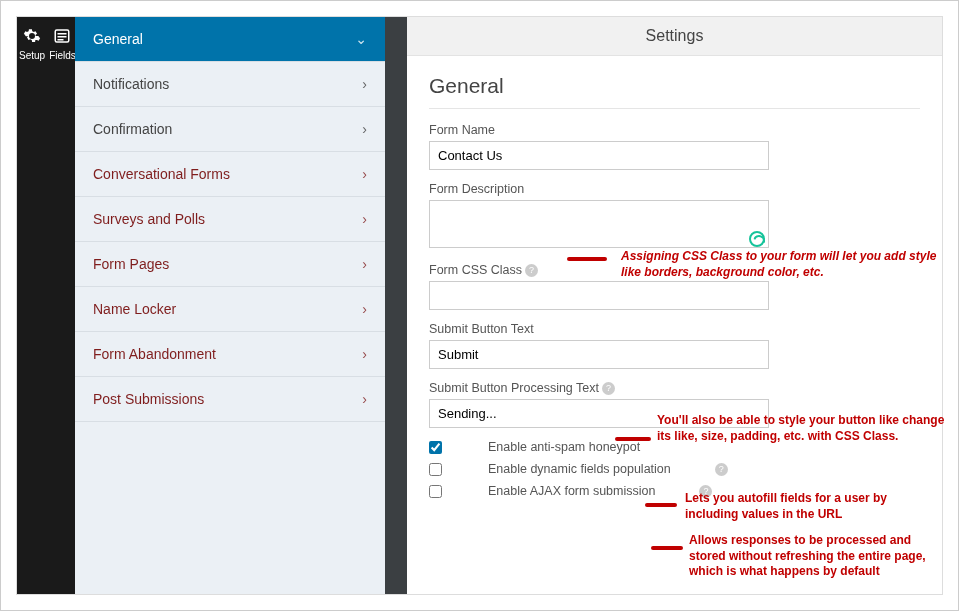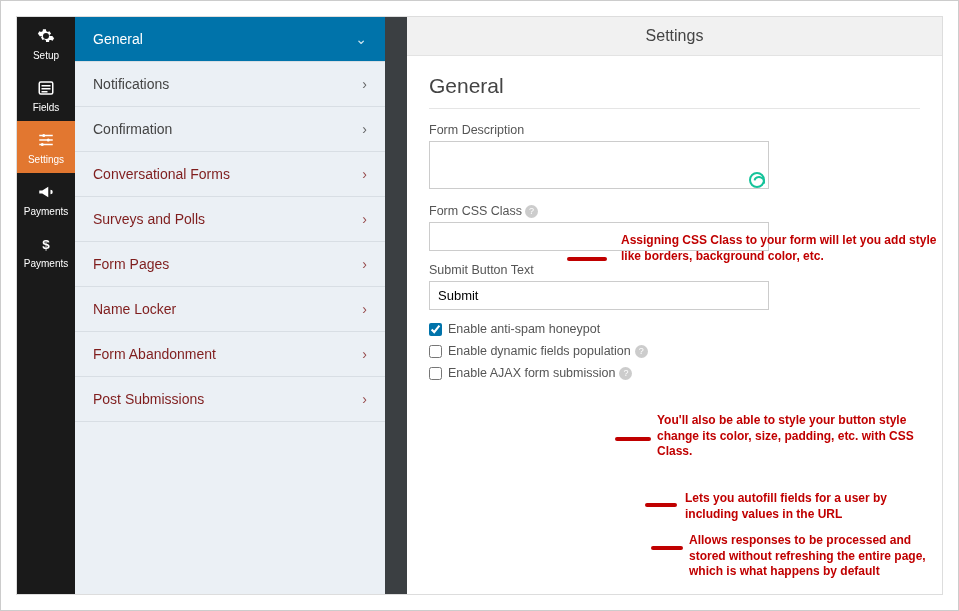"Setup" .iconbar { flex-direction: column -> none }
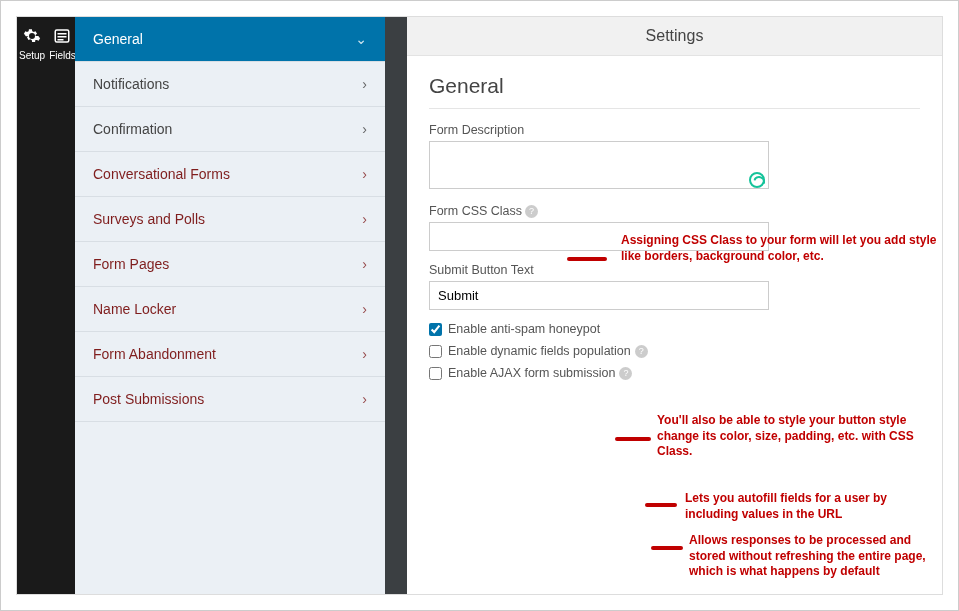"Form Name" div.fld { html: none -> <div> <label>Form Name</label> <input> </div> }
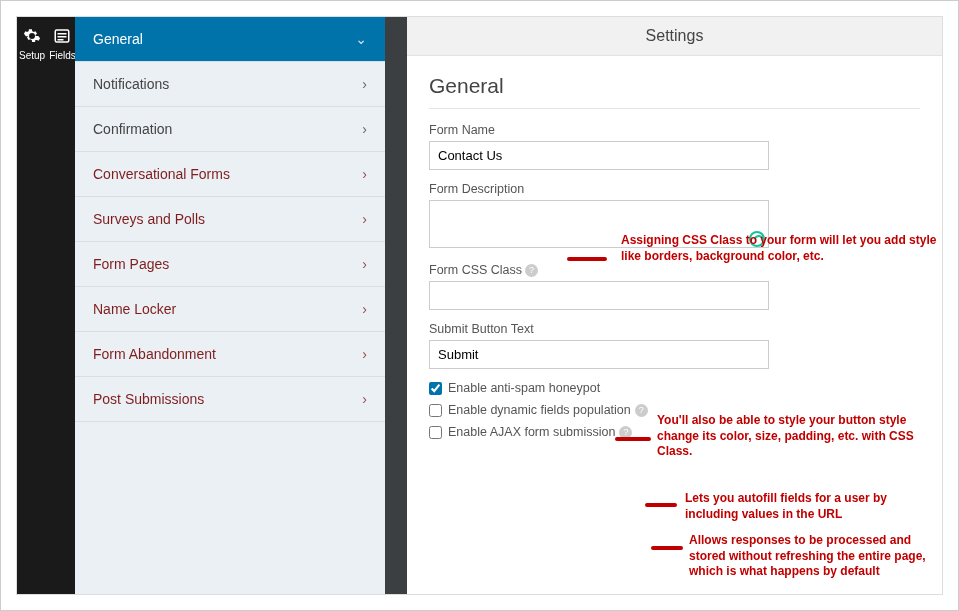"Assigning CSS Class to your" div.annot { font-style: none -> italic; top: 232px -> 248px }
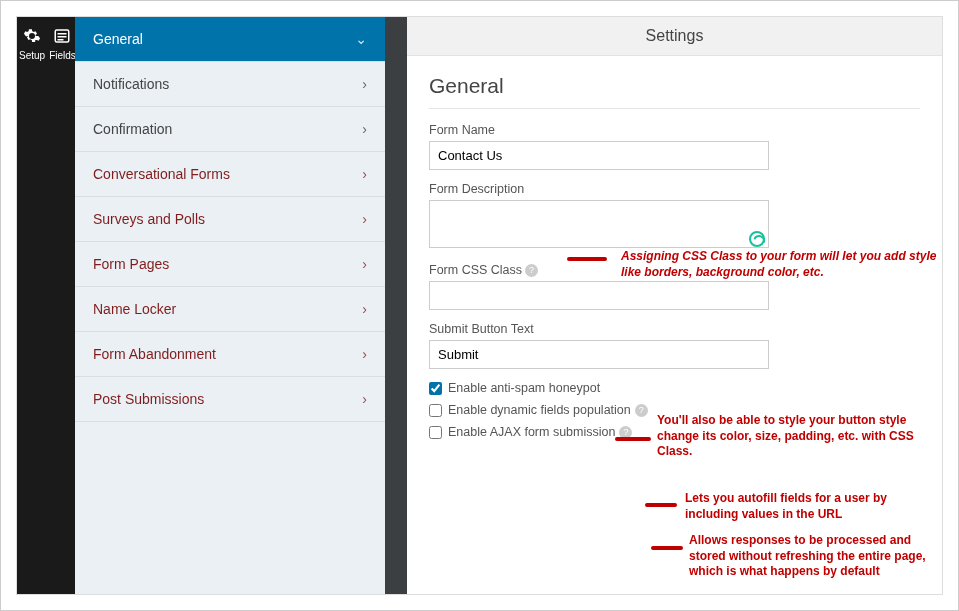"Submit Button Processing Text ?" div.fld { html: none -> <div> <label><span>Submit Button Processing Text</span><span>?</span></label> <input> </div> }
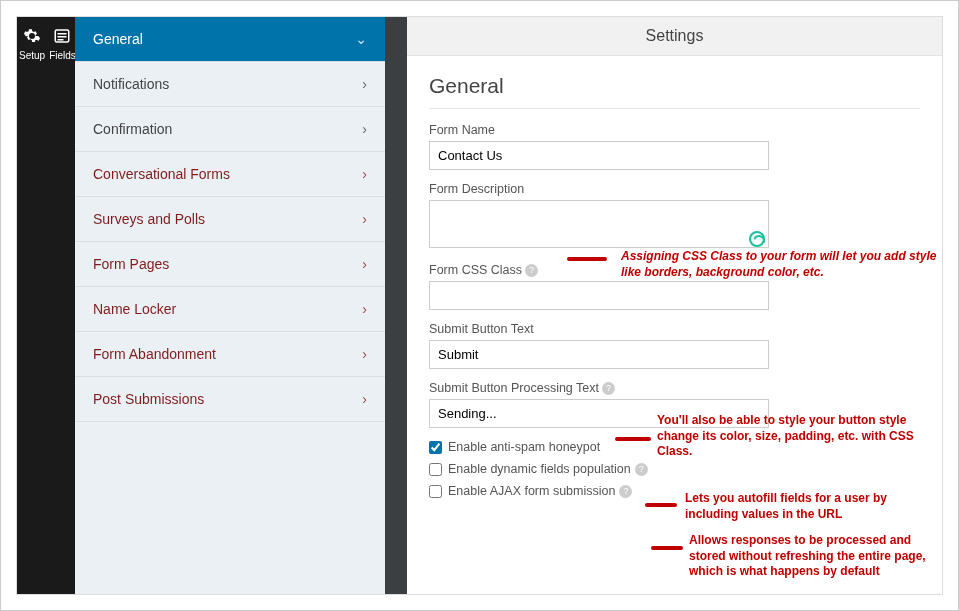"You'll also be able to" div.annot { text: style change its color -> like change its like }
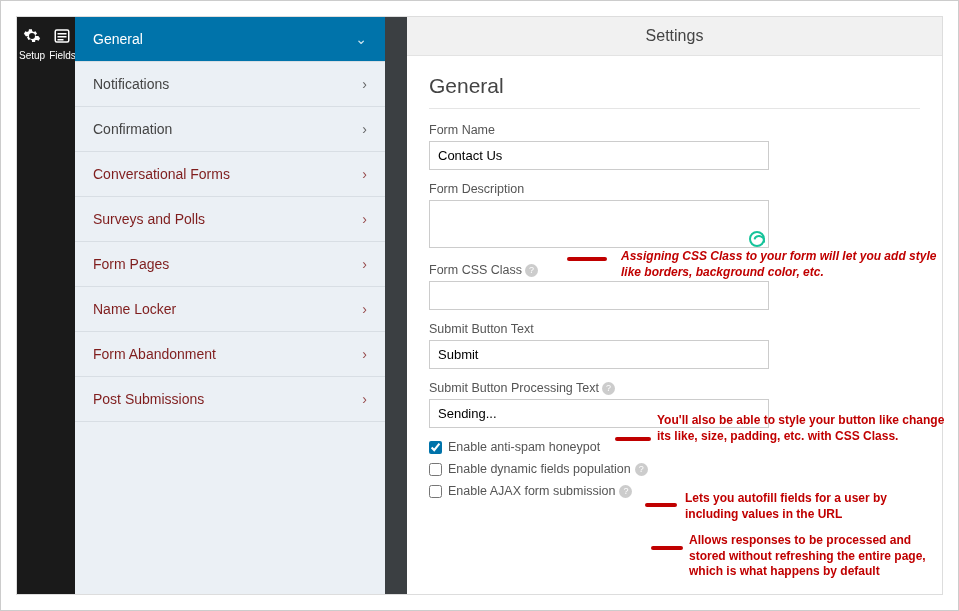"Enable anti-spam honeypot" .chk { gap: none -> 40px }
